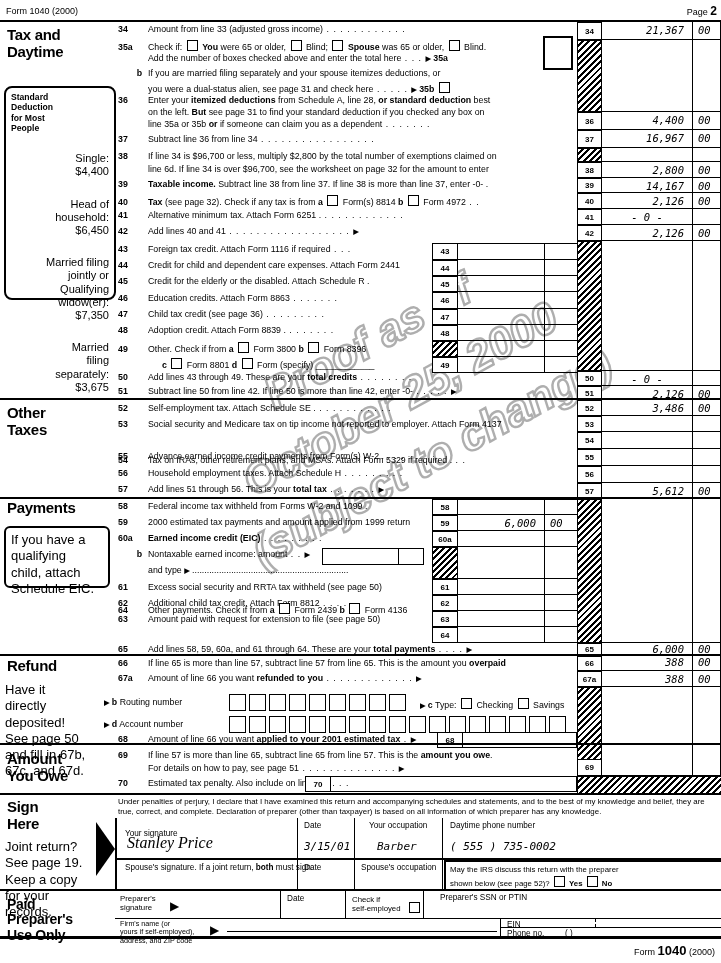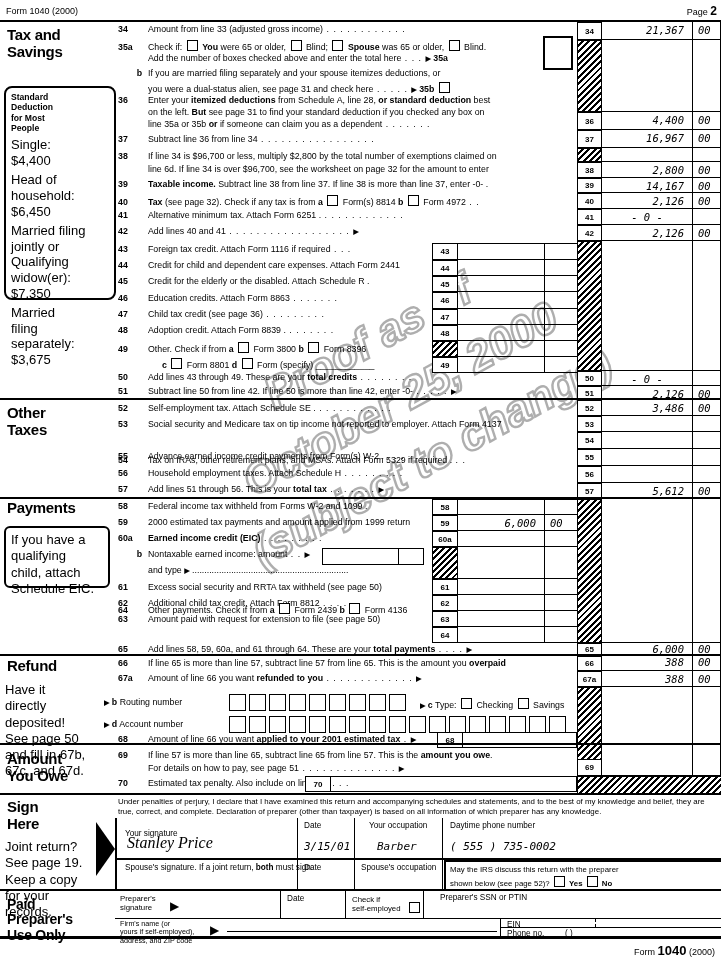"Tax and" div.abs { text: Savings -> Daytime }
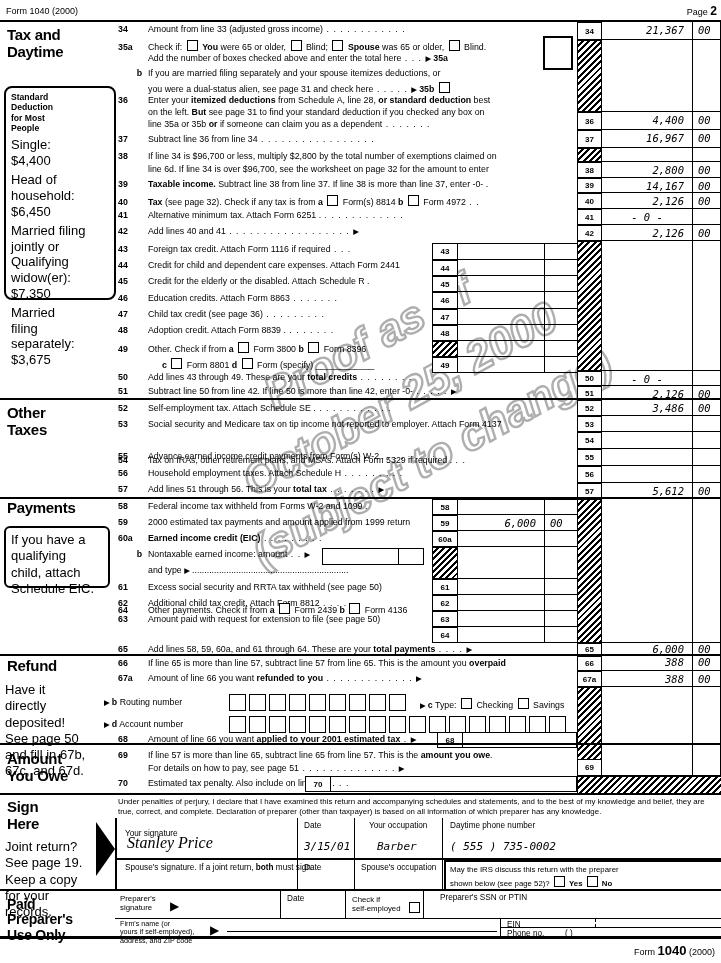"Single:" .sbox .i { font-size: 13px -> 11px; margin-top: 4px -> 19px; text-align: none -> right }
